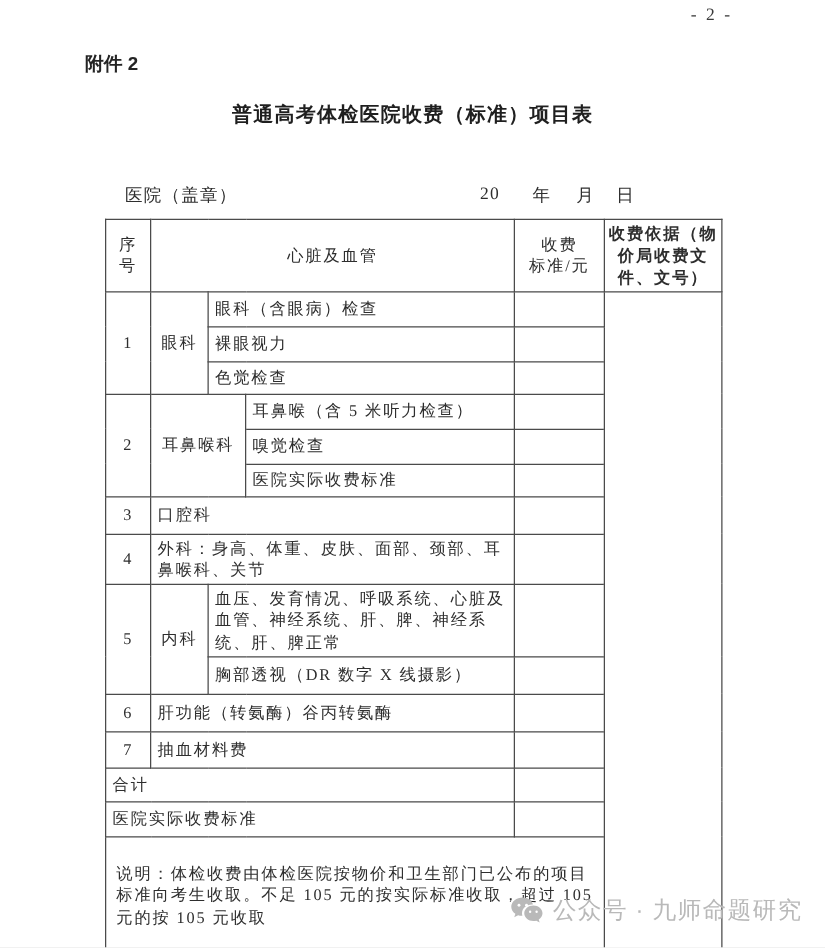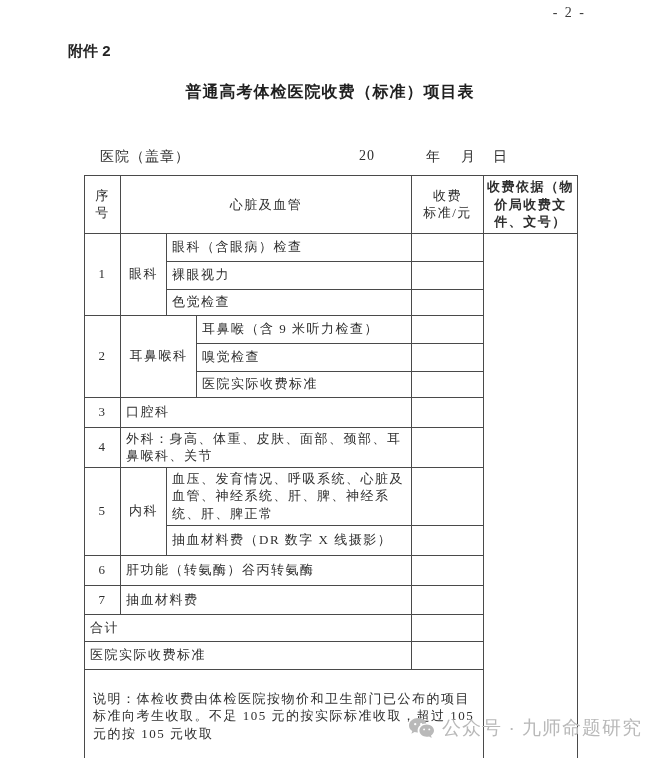"20" .form-header .y-num { left: 275px -> 300px }
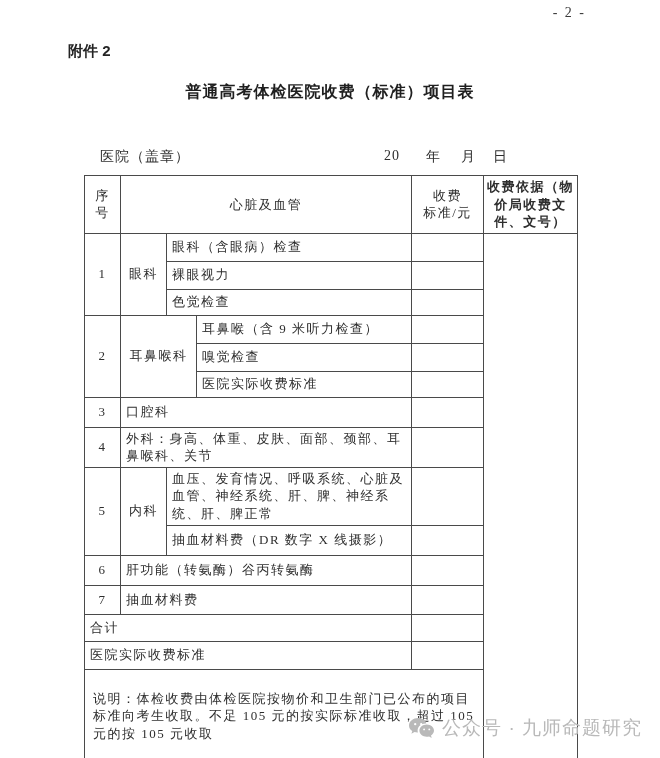"耳鼻喉（含 9 米听力检查）" td.c-item { text: 9 -> 5 }
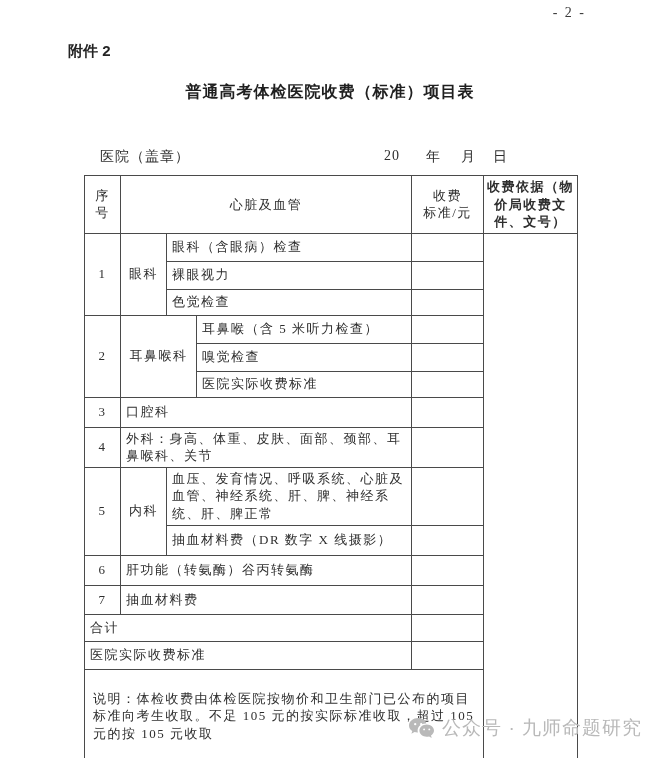"抽血材料费（DR 数字 X 线摄影）" td.c-item { text: 抽血材料费 -> 胸部透视 }
